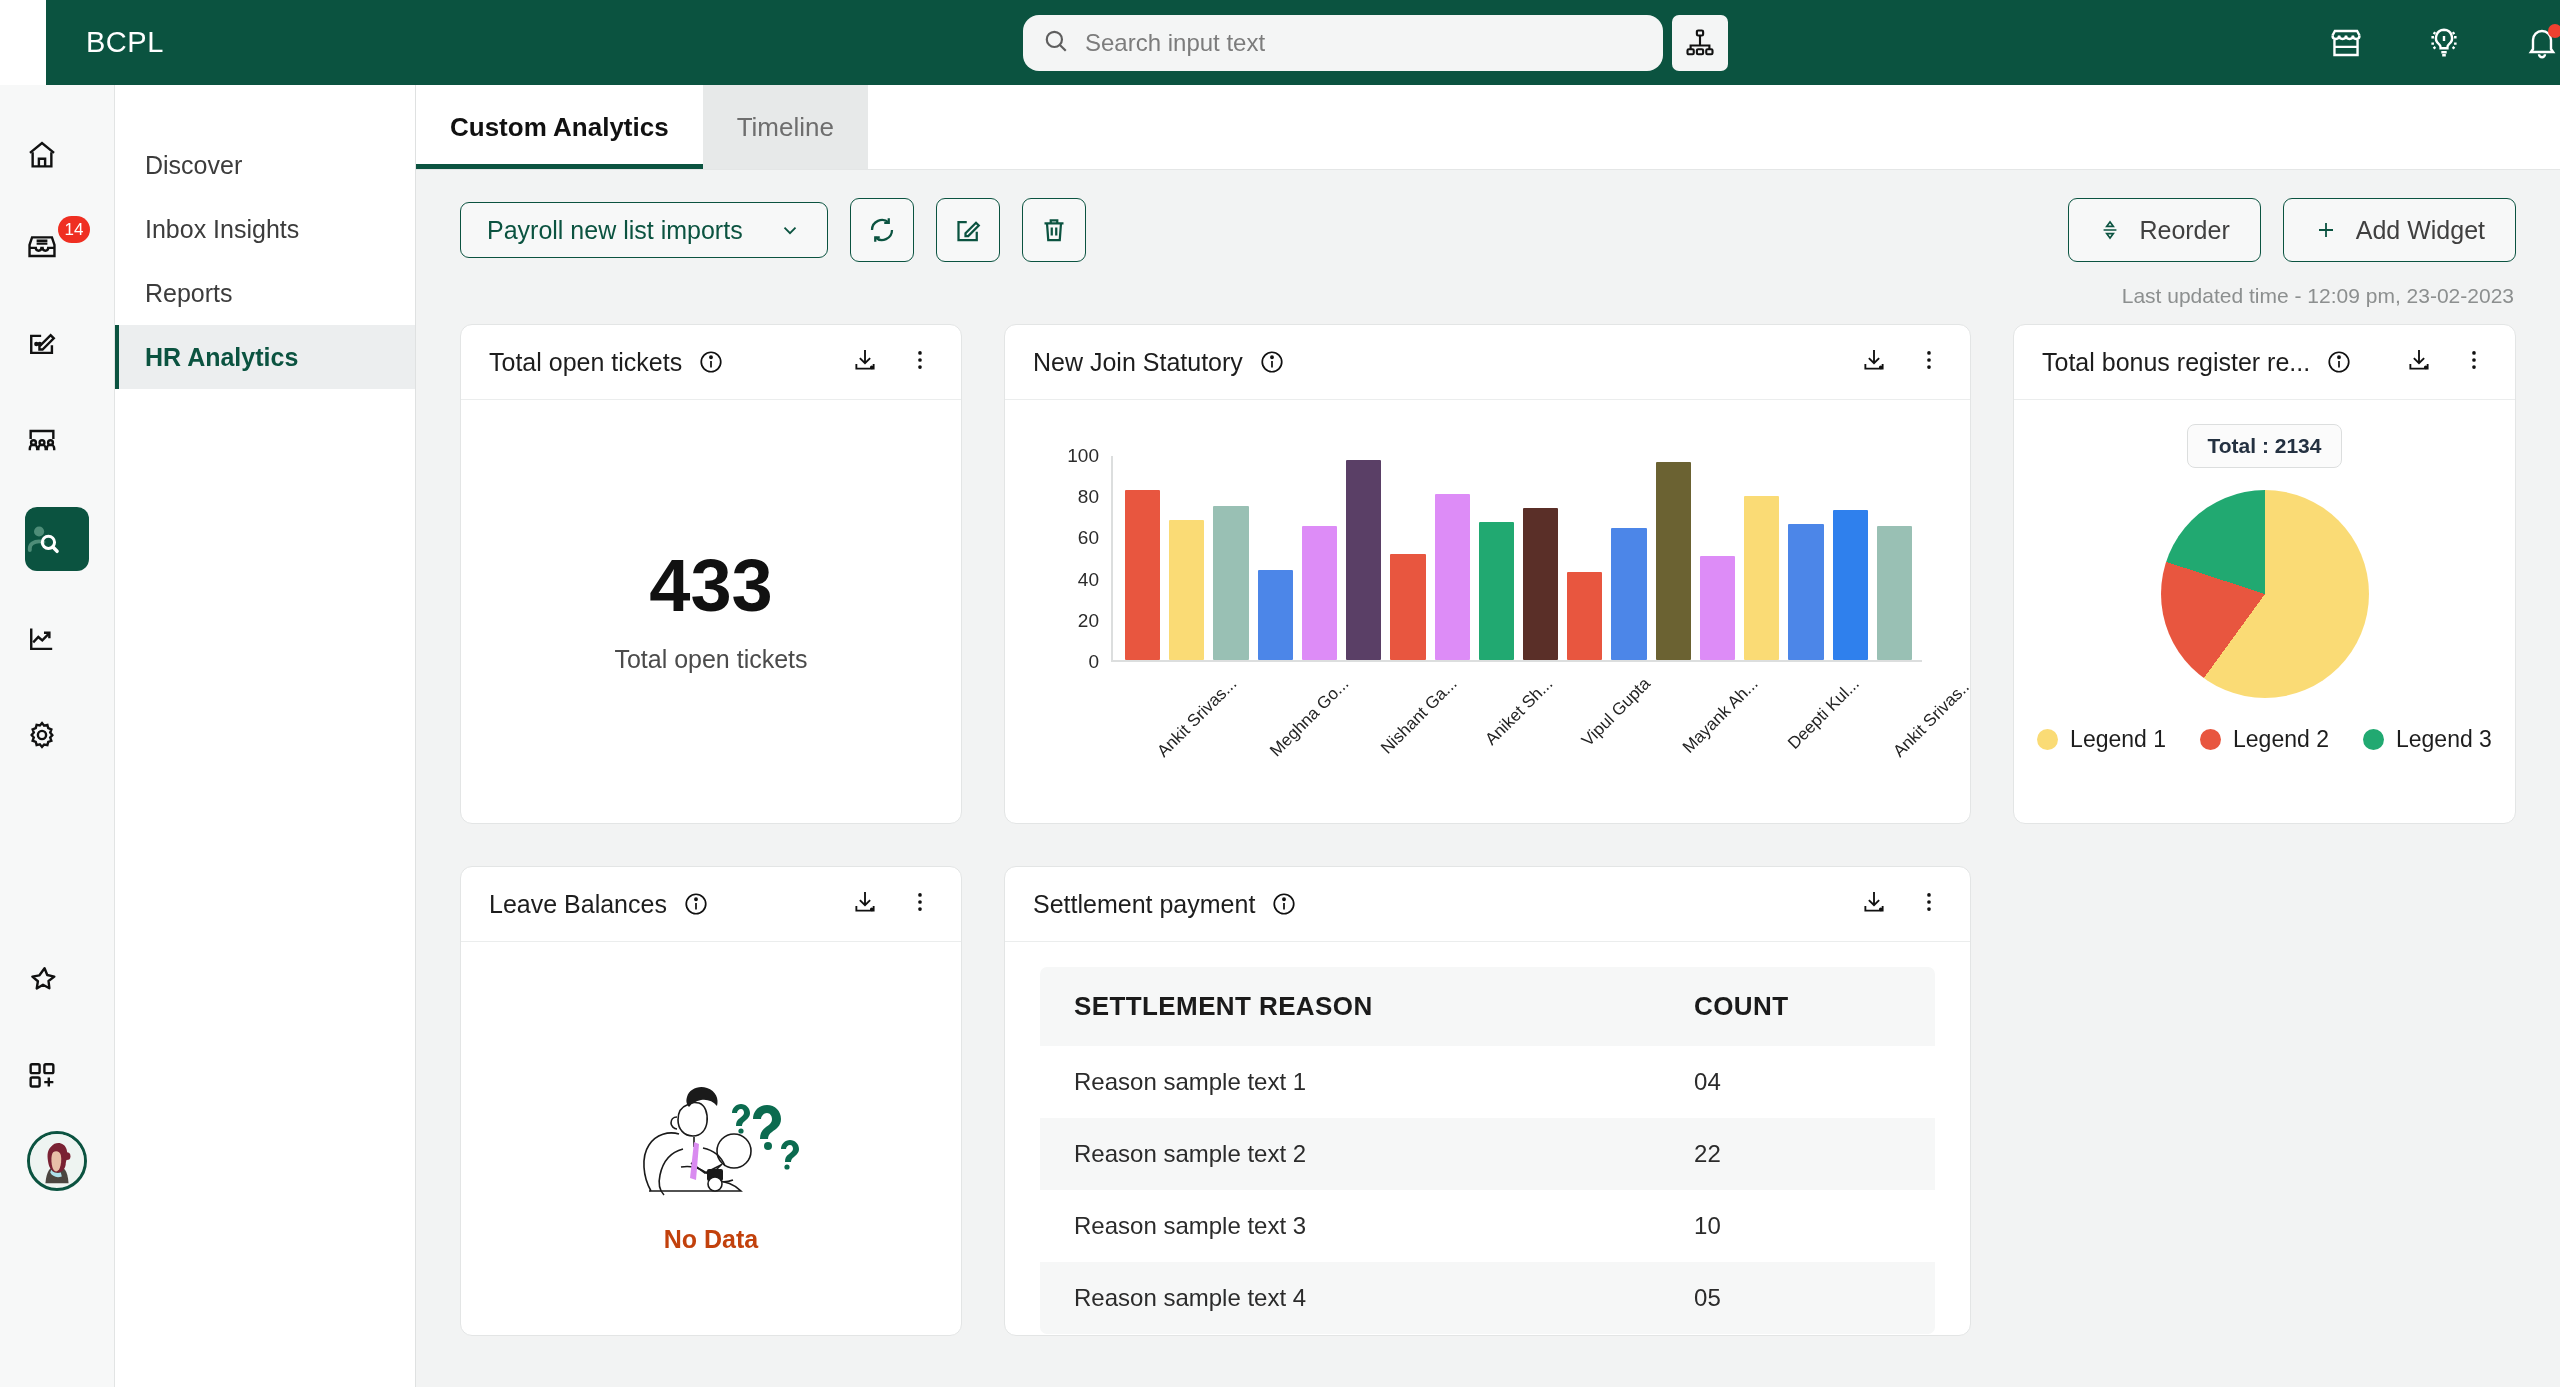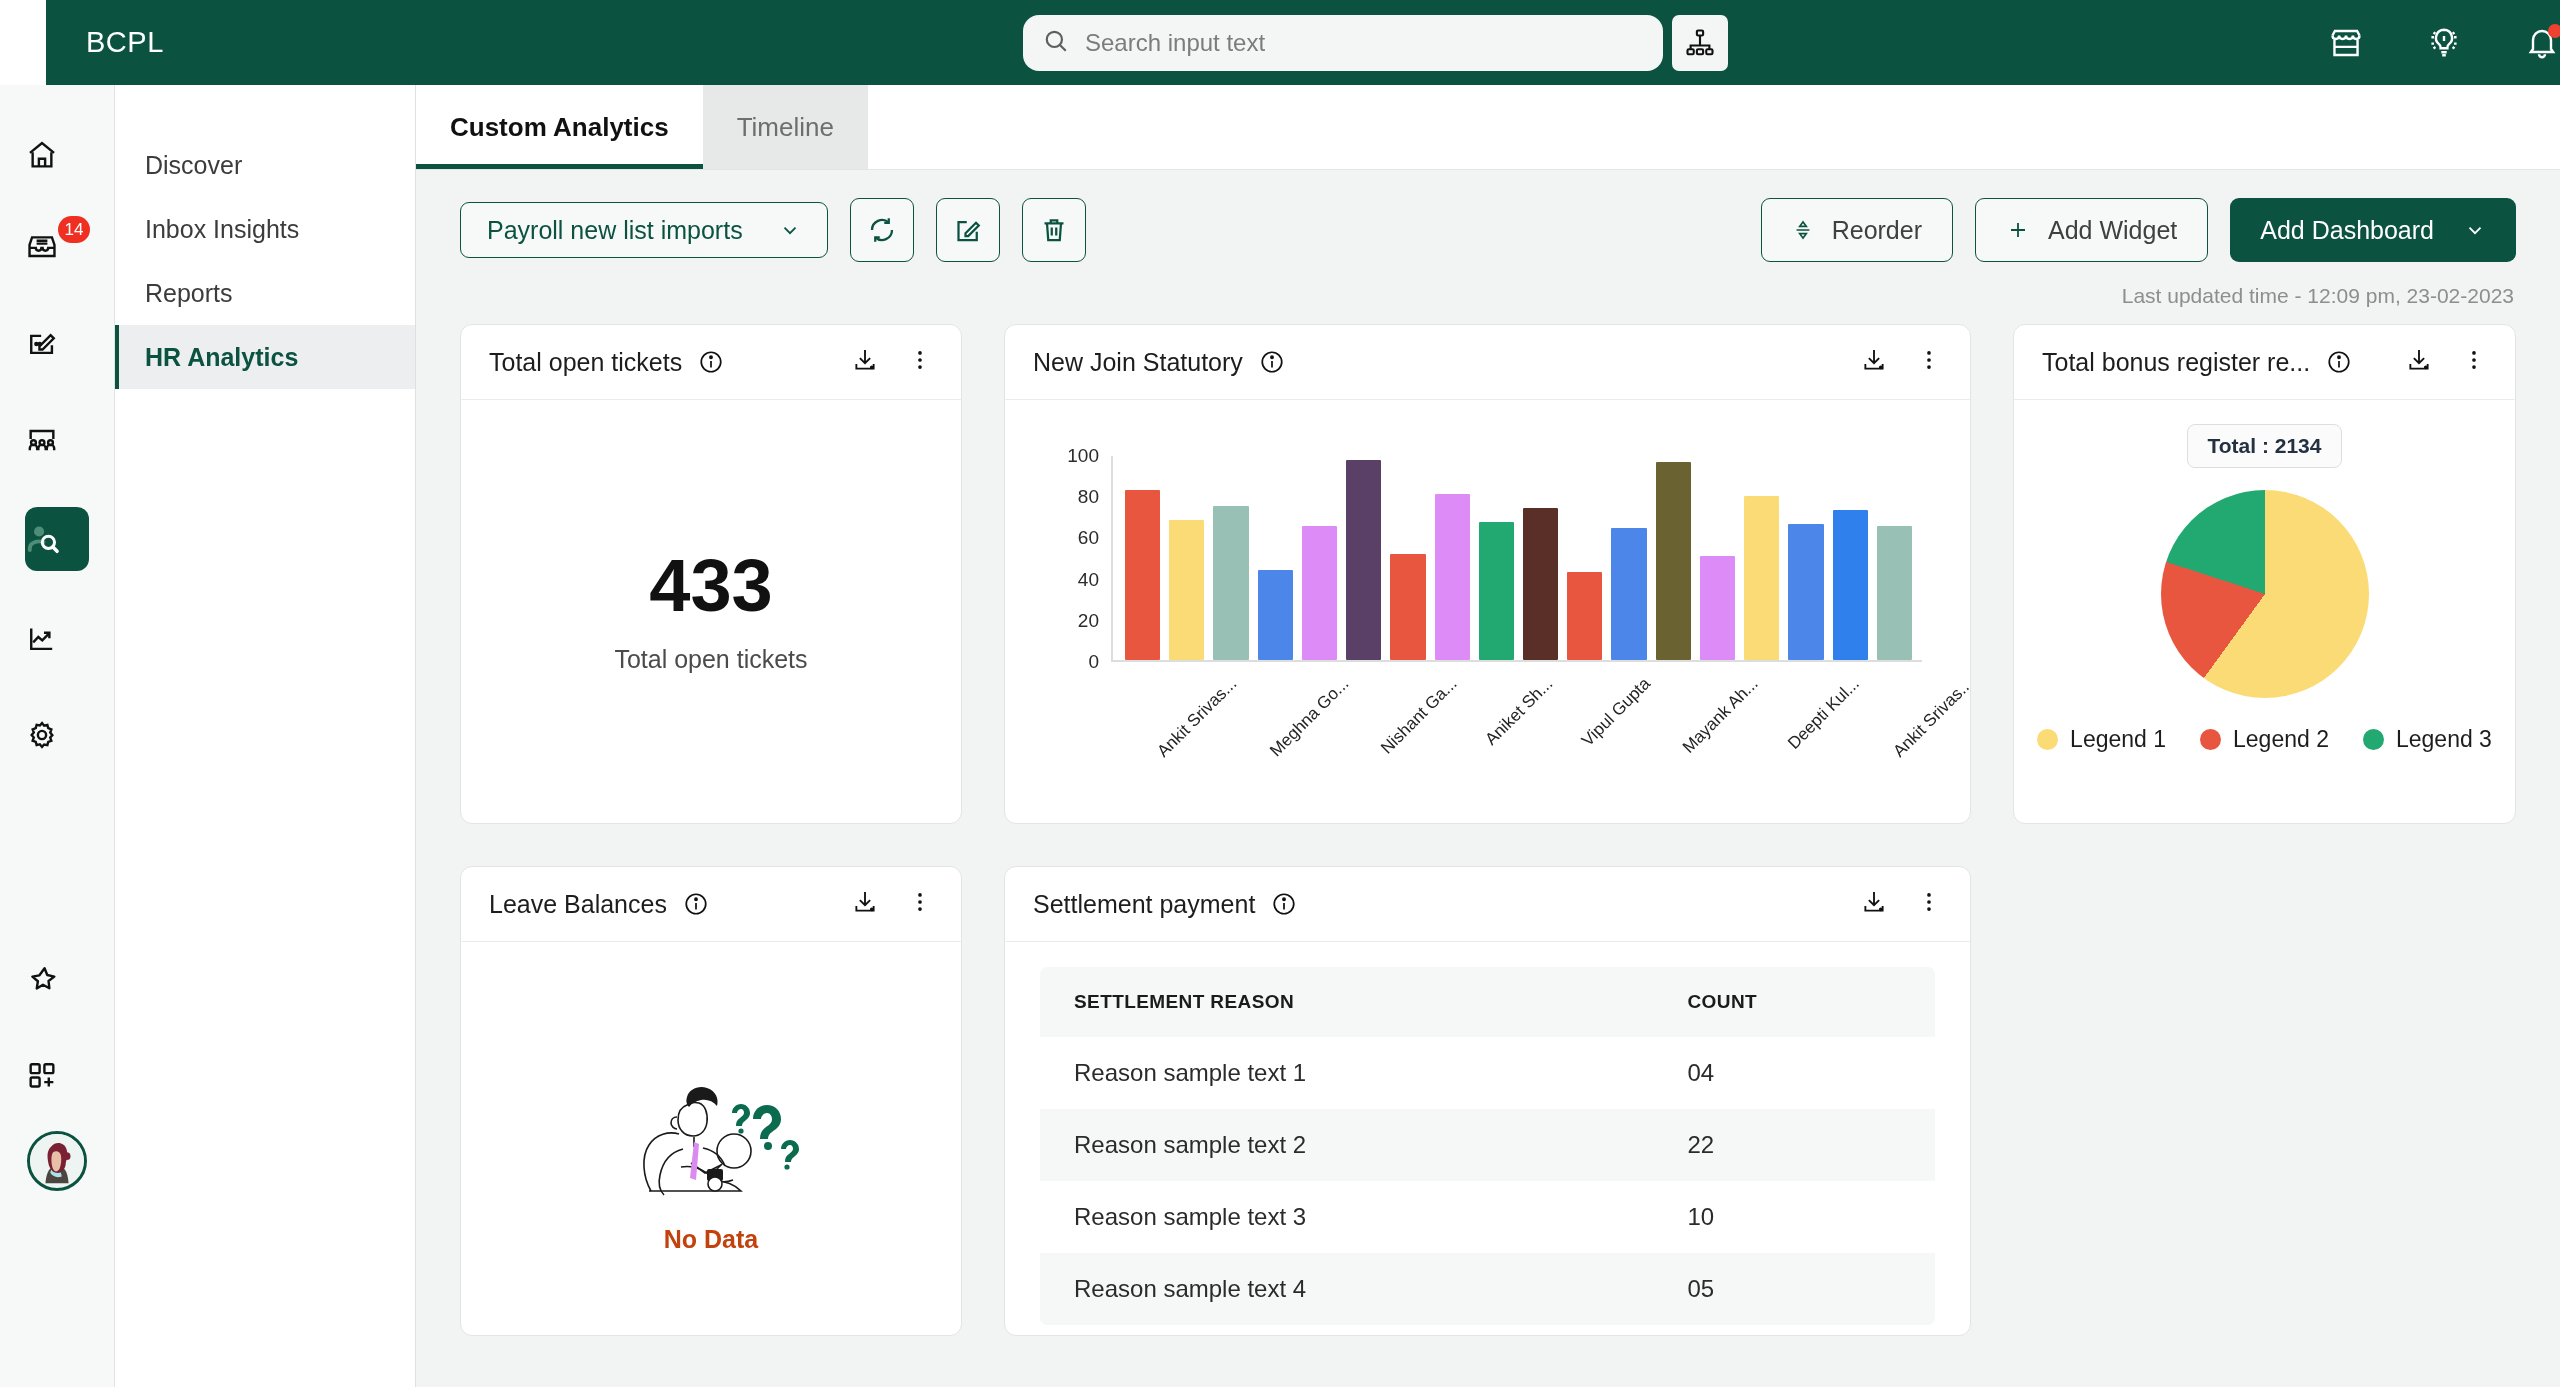"Add Dashboard" div.primary-btn { html: <div> <span>Add Dashboard</span> <svg> <path></path> </svg> </div> -> none }
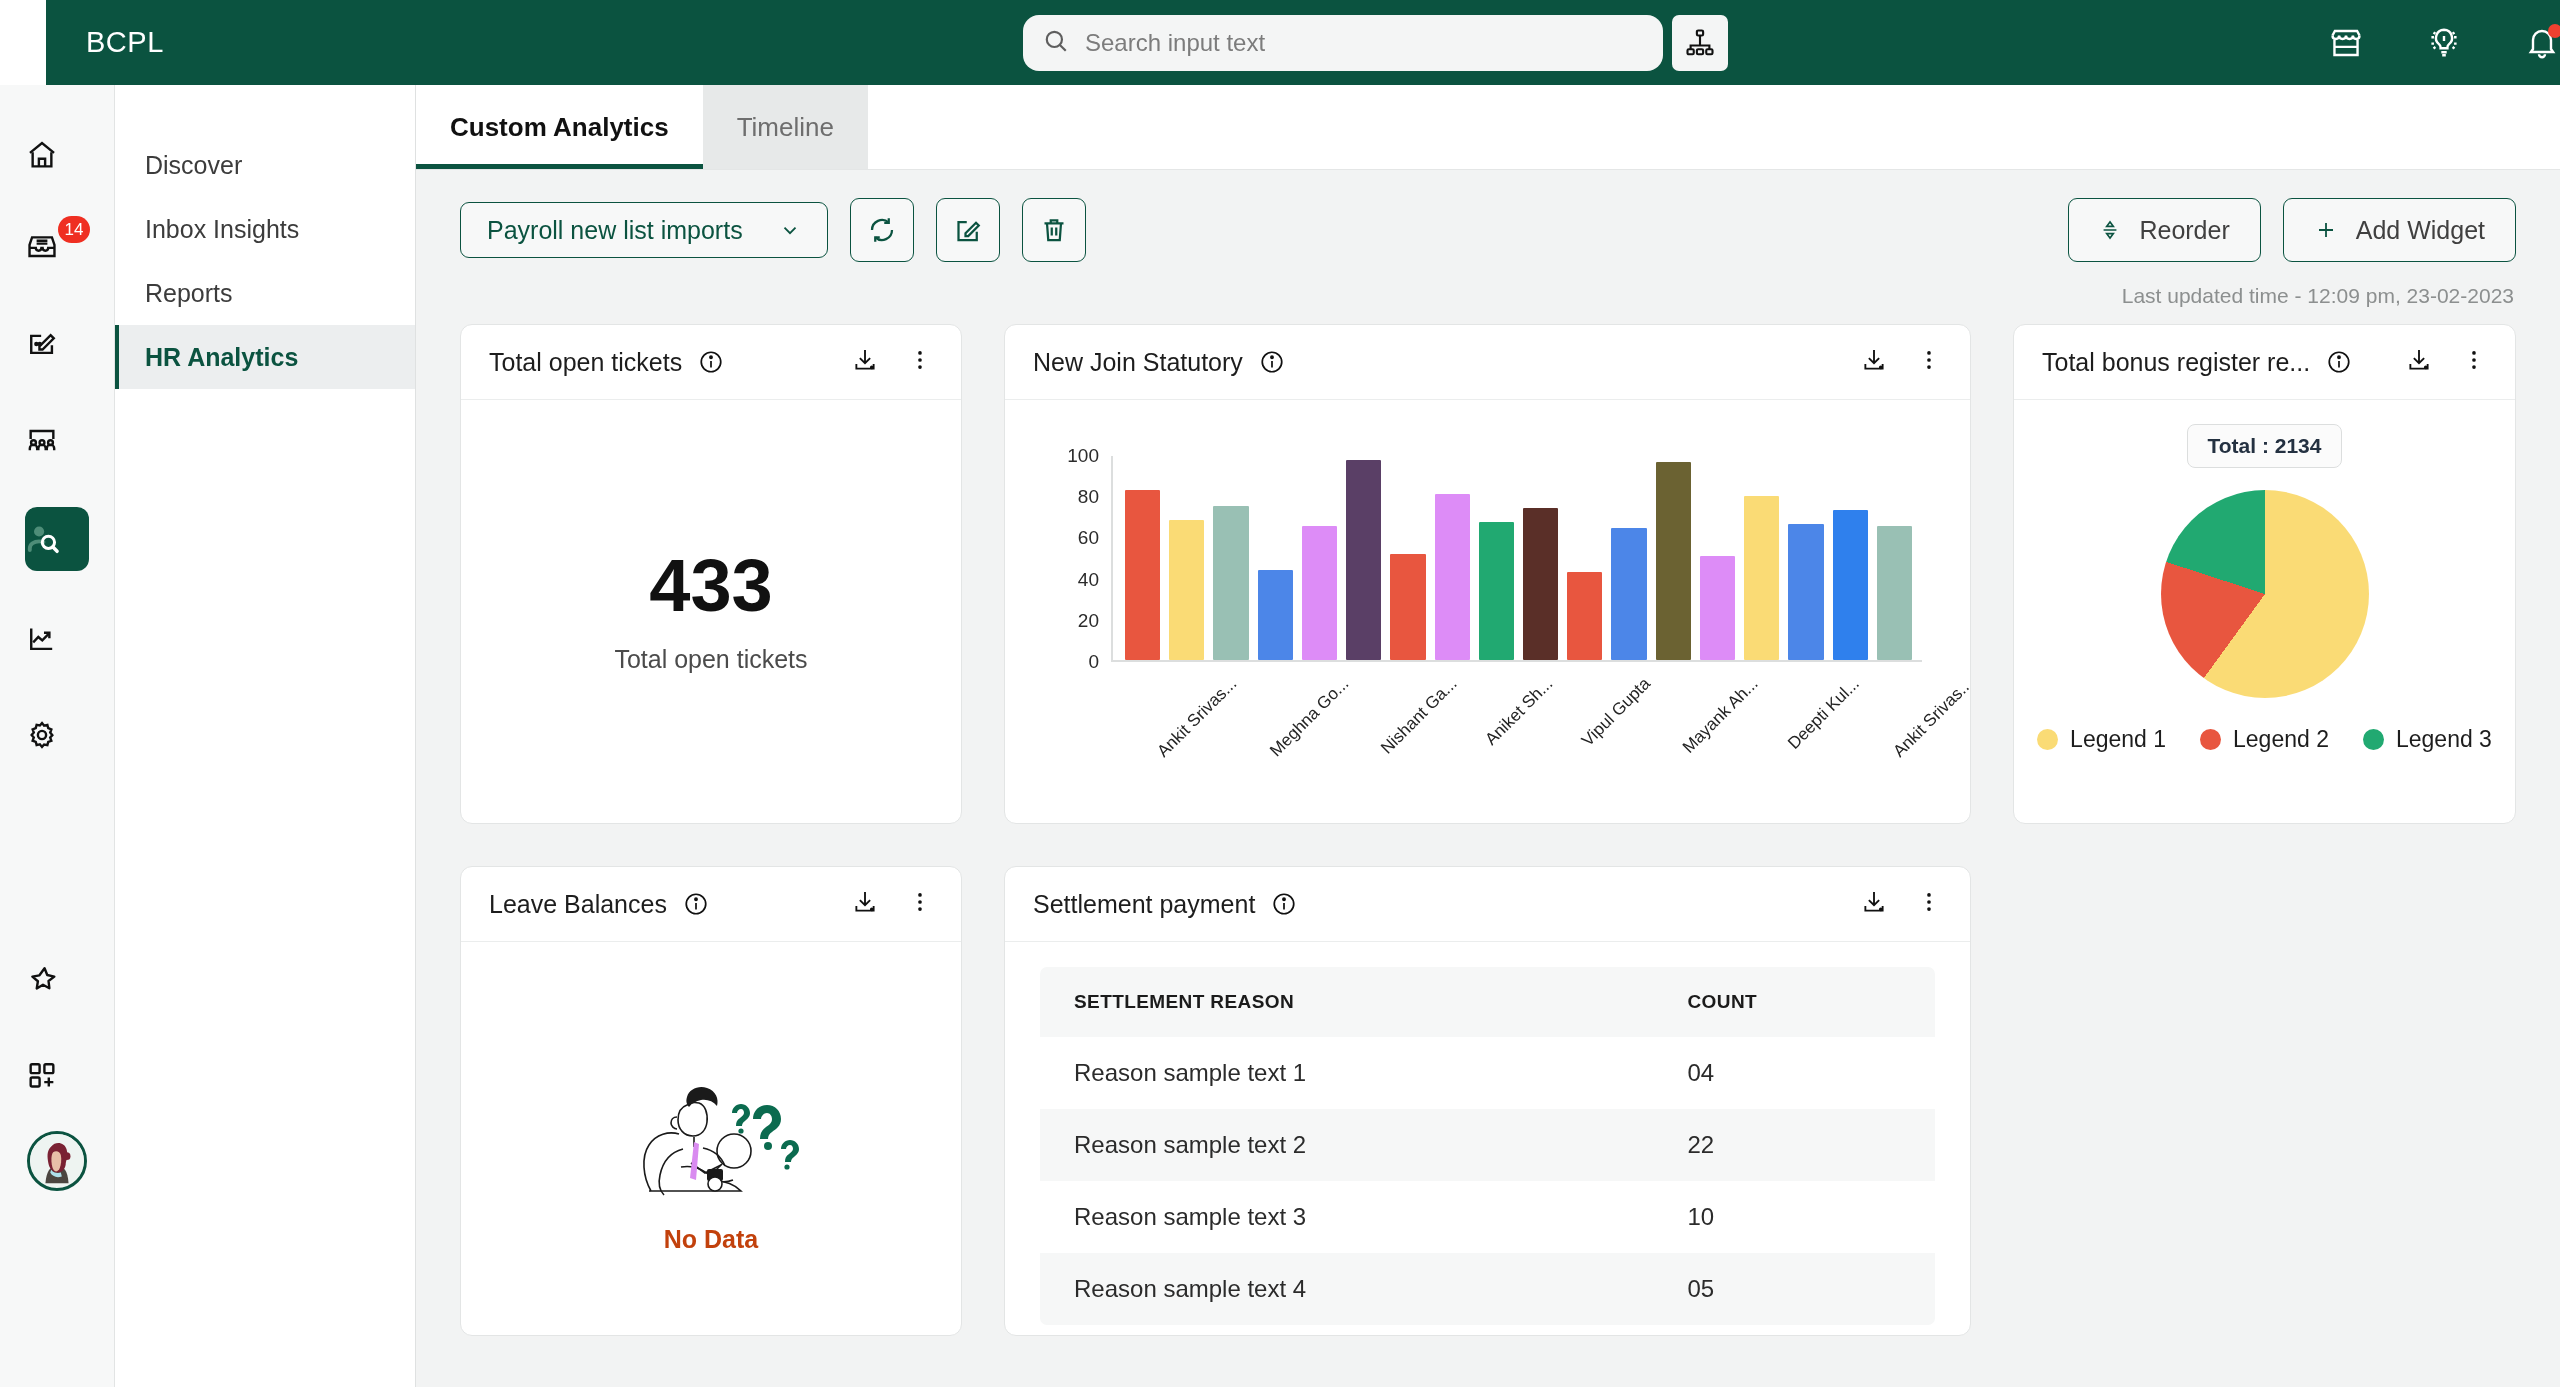"SETTLEMENT REASON" th { font-size: 19px -> 26px }
